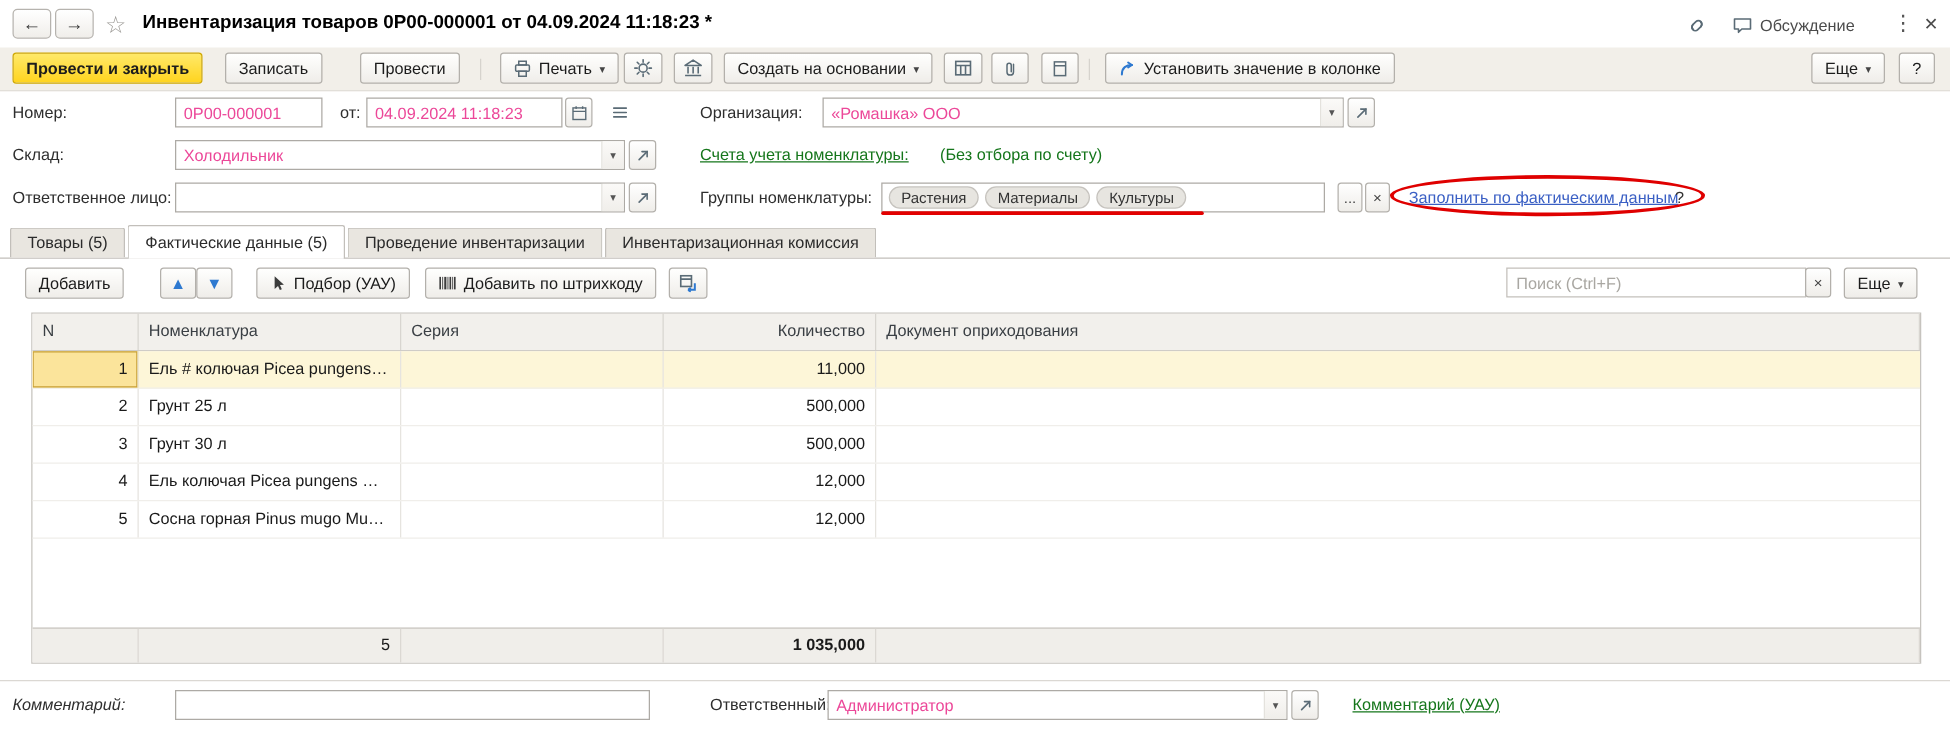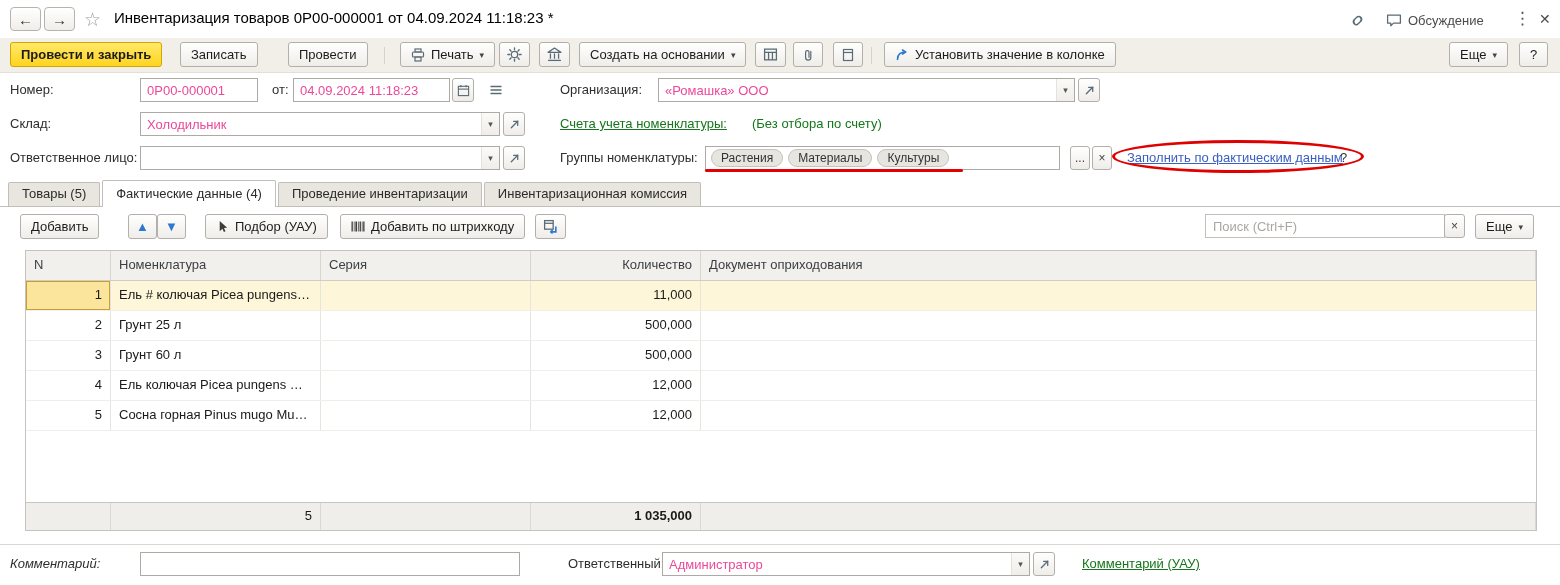"Инвентаризация товаров 0Р00-000001 от" .wtitle { font-weight: normal -> bold }
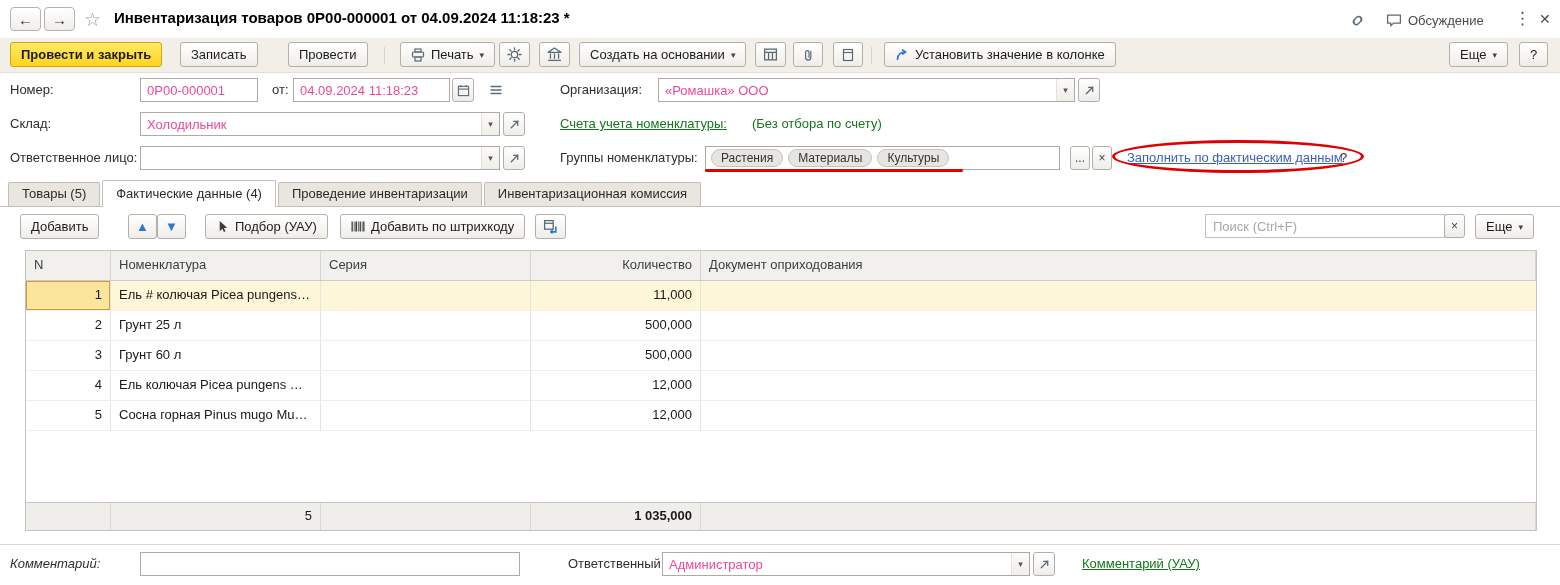"Фактические данные (4)" div.tab { text: 4 -> 5 }
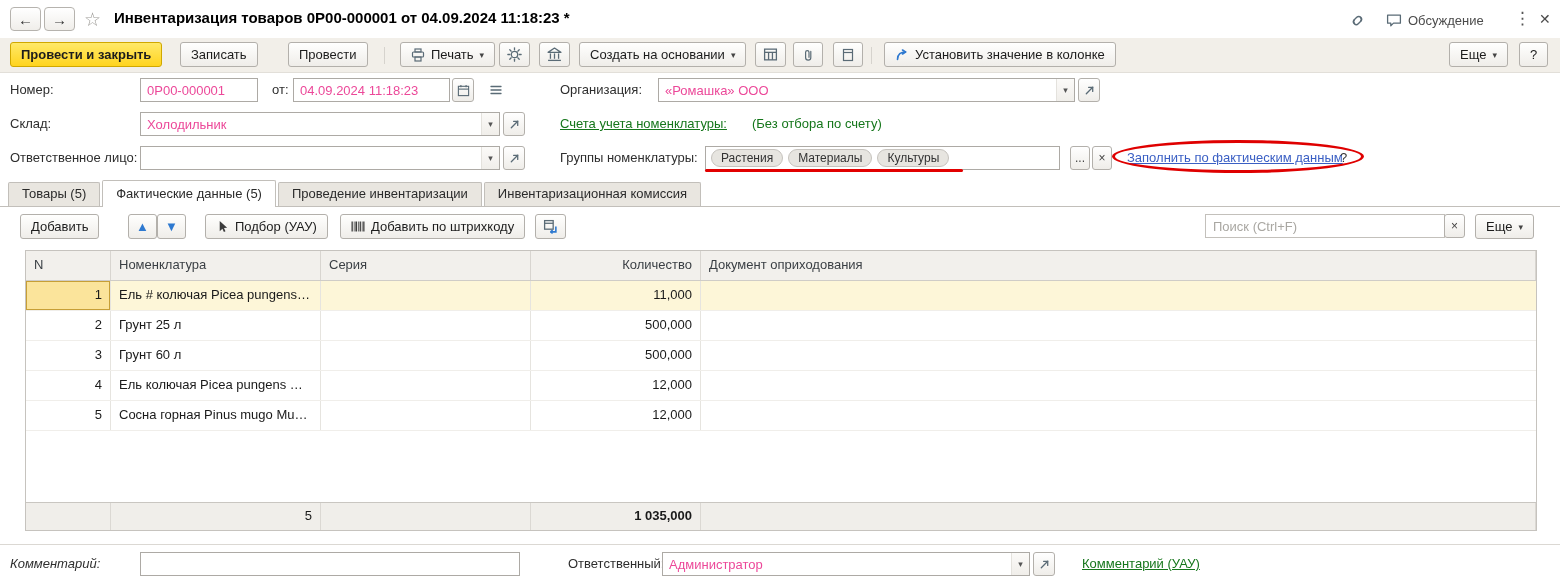"Грунт 60 л" div.cell { text: 60 -> 30 }
